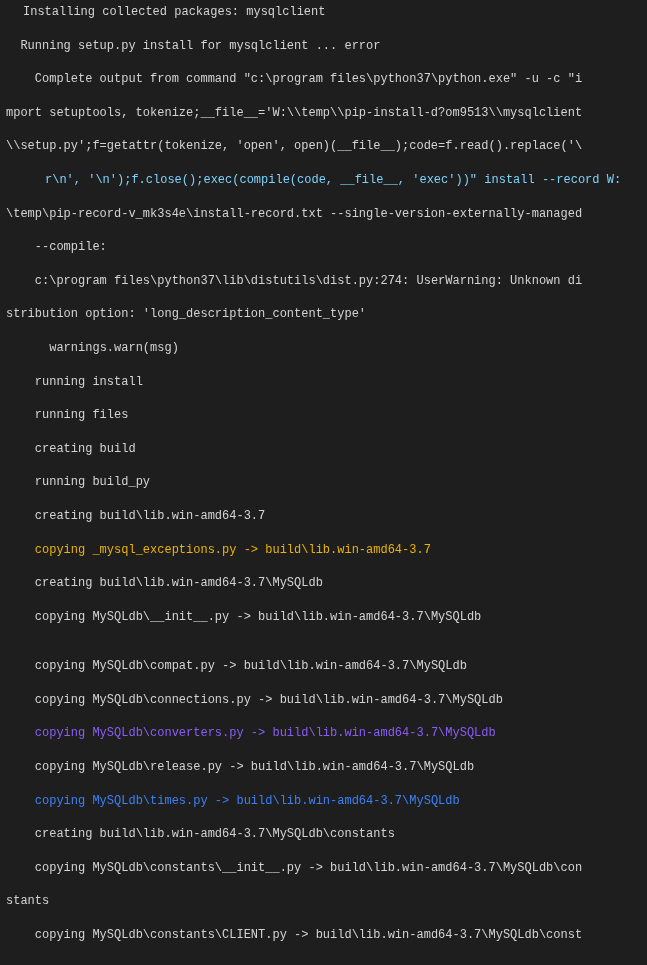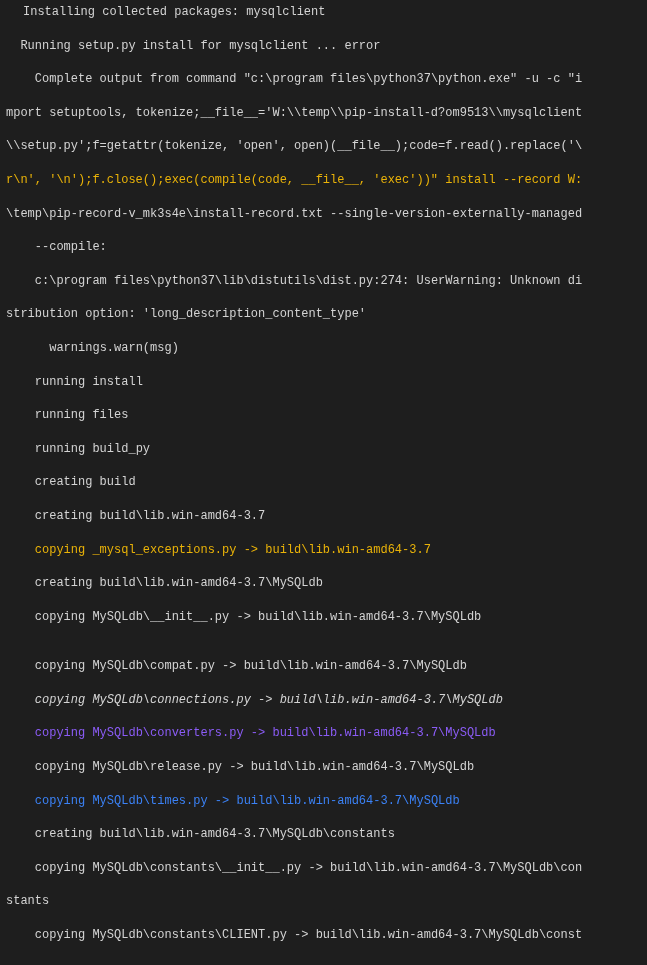"r\n', '\n');f.close();exec(compile(code," span.line { color: #eab308 -> #7dd3fc; margin-left: none -> 39px }
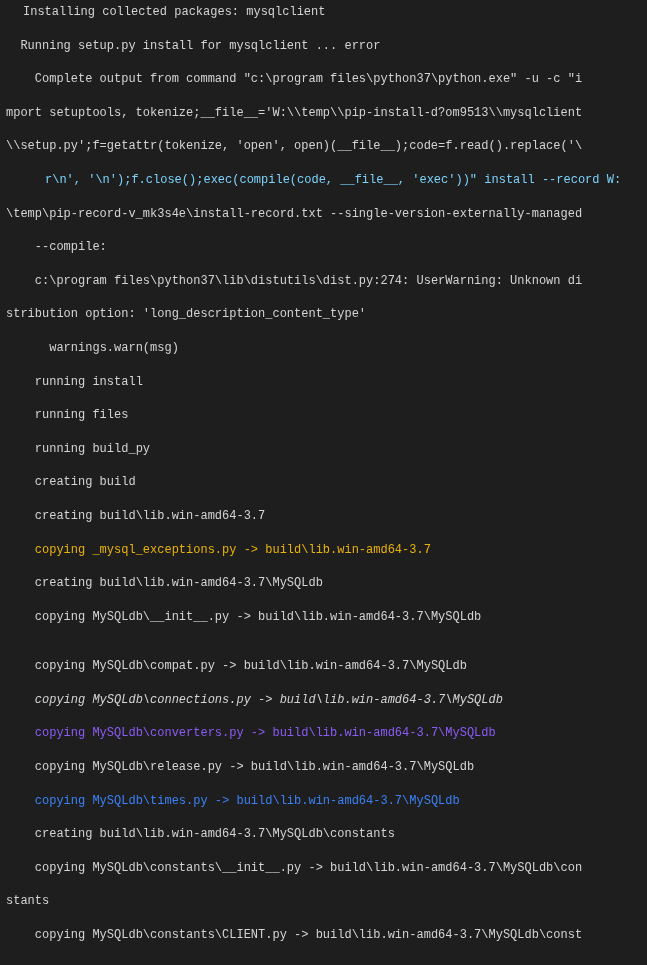"running build_py" span.line { order: before "creating build" -> after "creating build" }
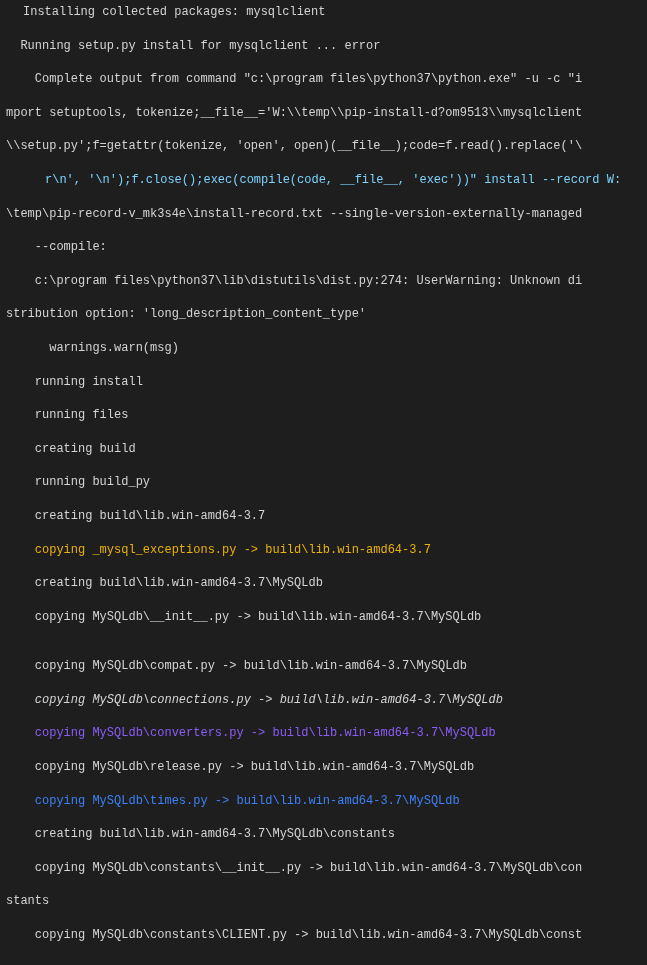"copying MySQLdb\connections.py ->" span.line { font-style: italic -> none }
